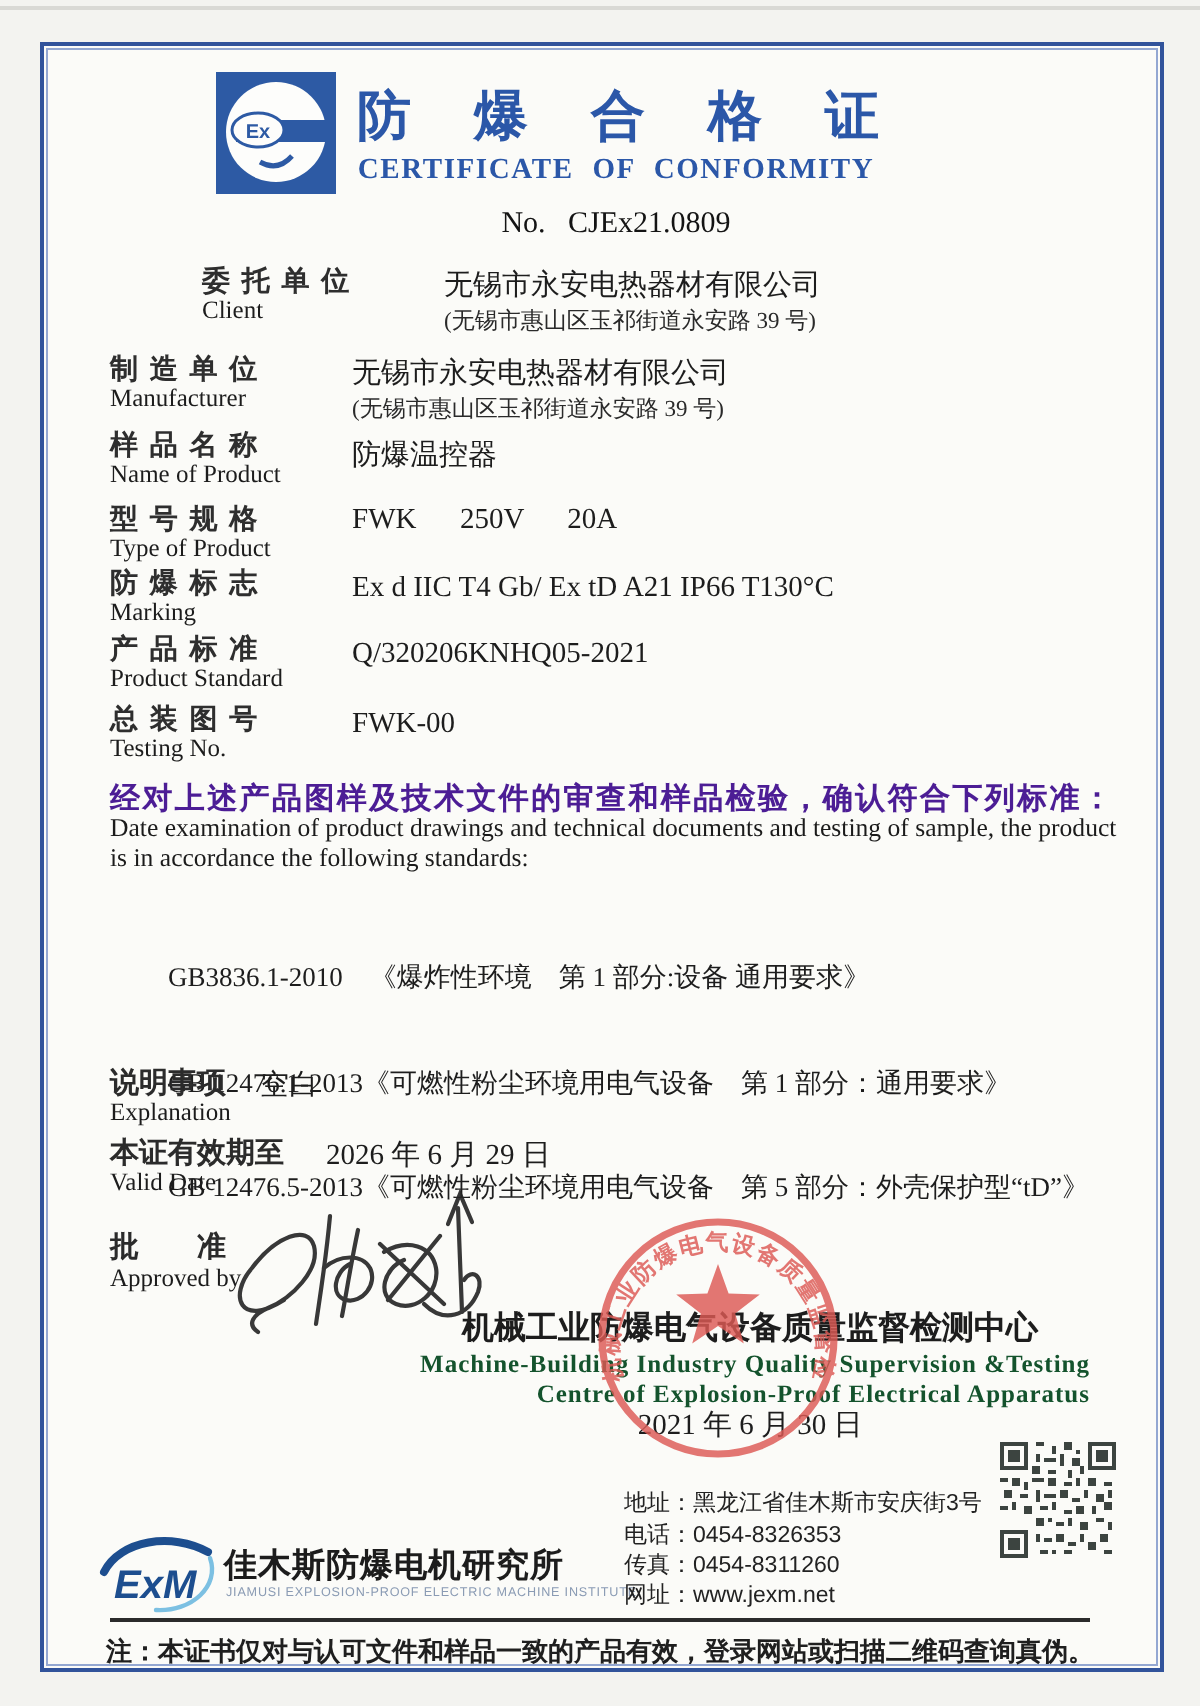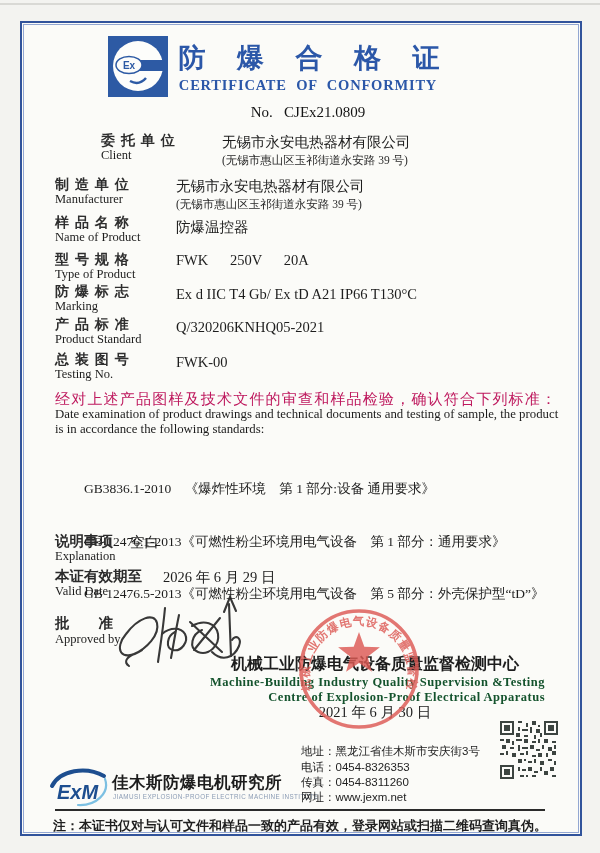"经对上述产品图样及技术文件的审查和样品检验，确认符合下列标准：" .statement-cn { color: #be185d -> #4c1d95; font-weight: normal -> bold }
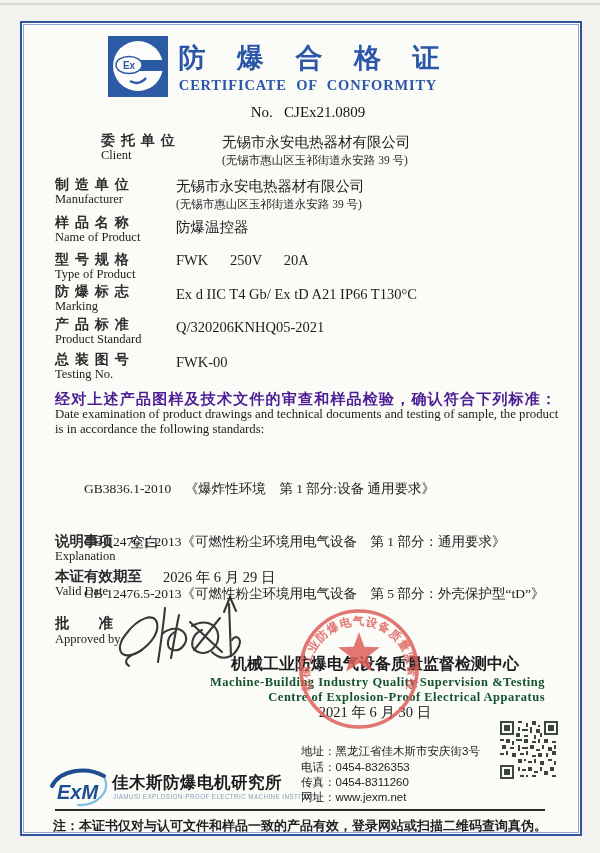"地址：黑龙江省佳木斯市安庆街3号" .contact .crow { left: 1px -> 12px }
